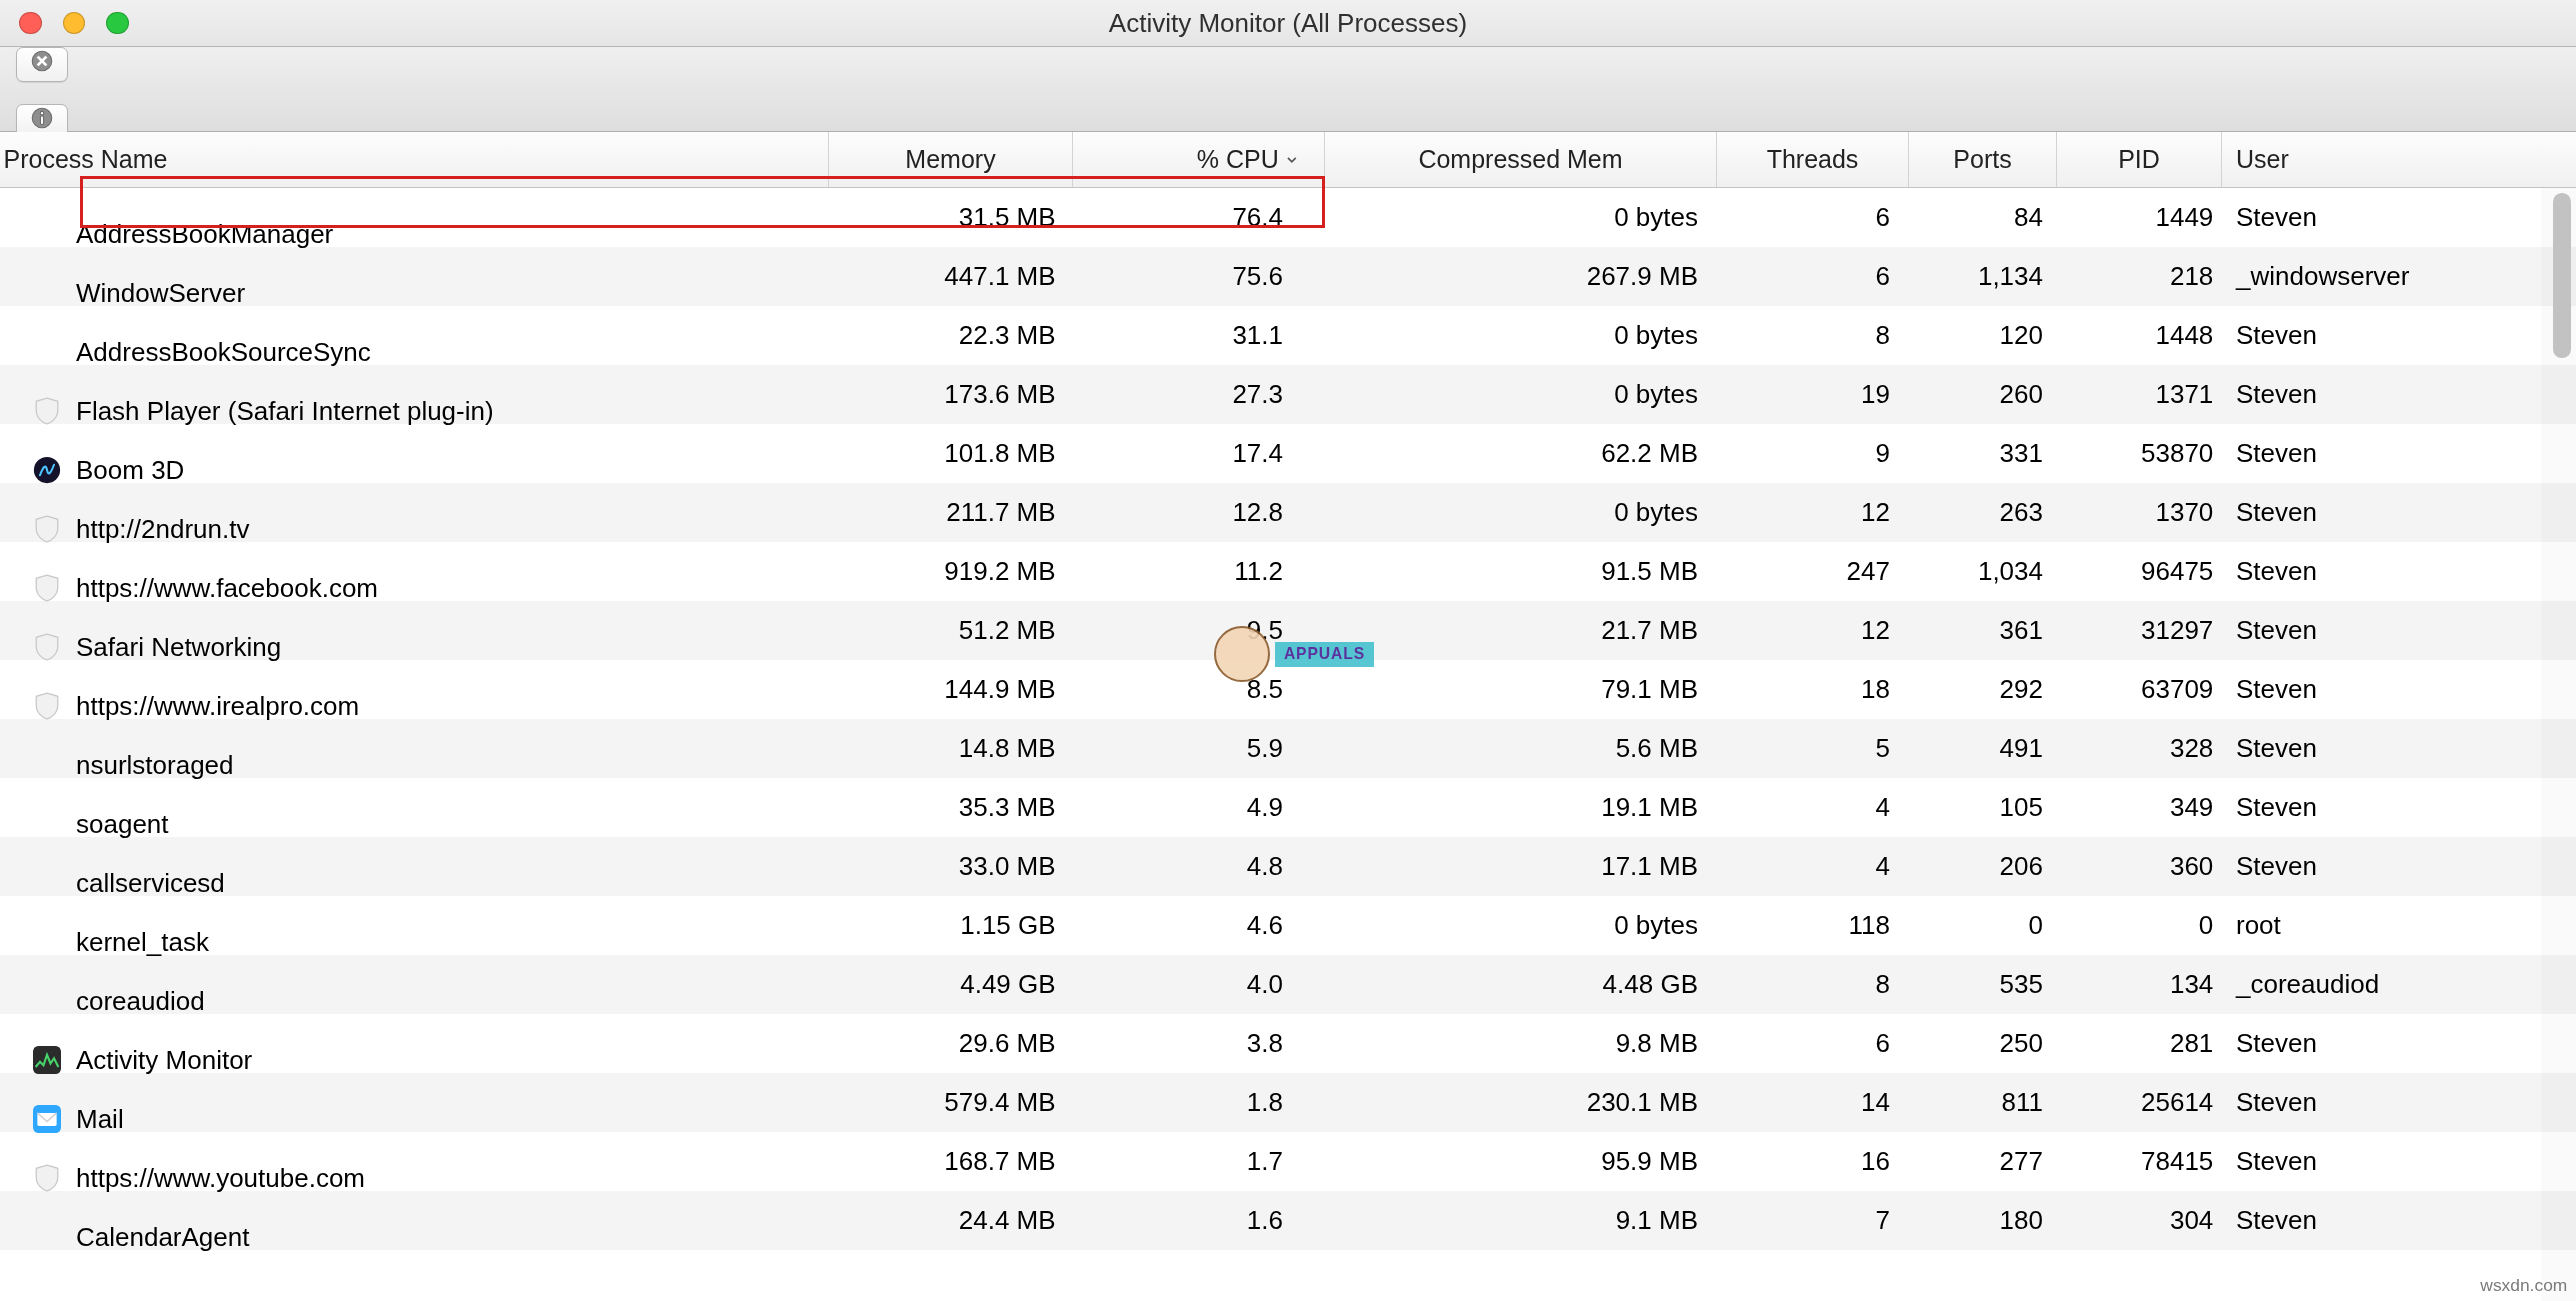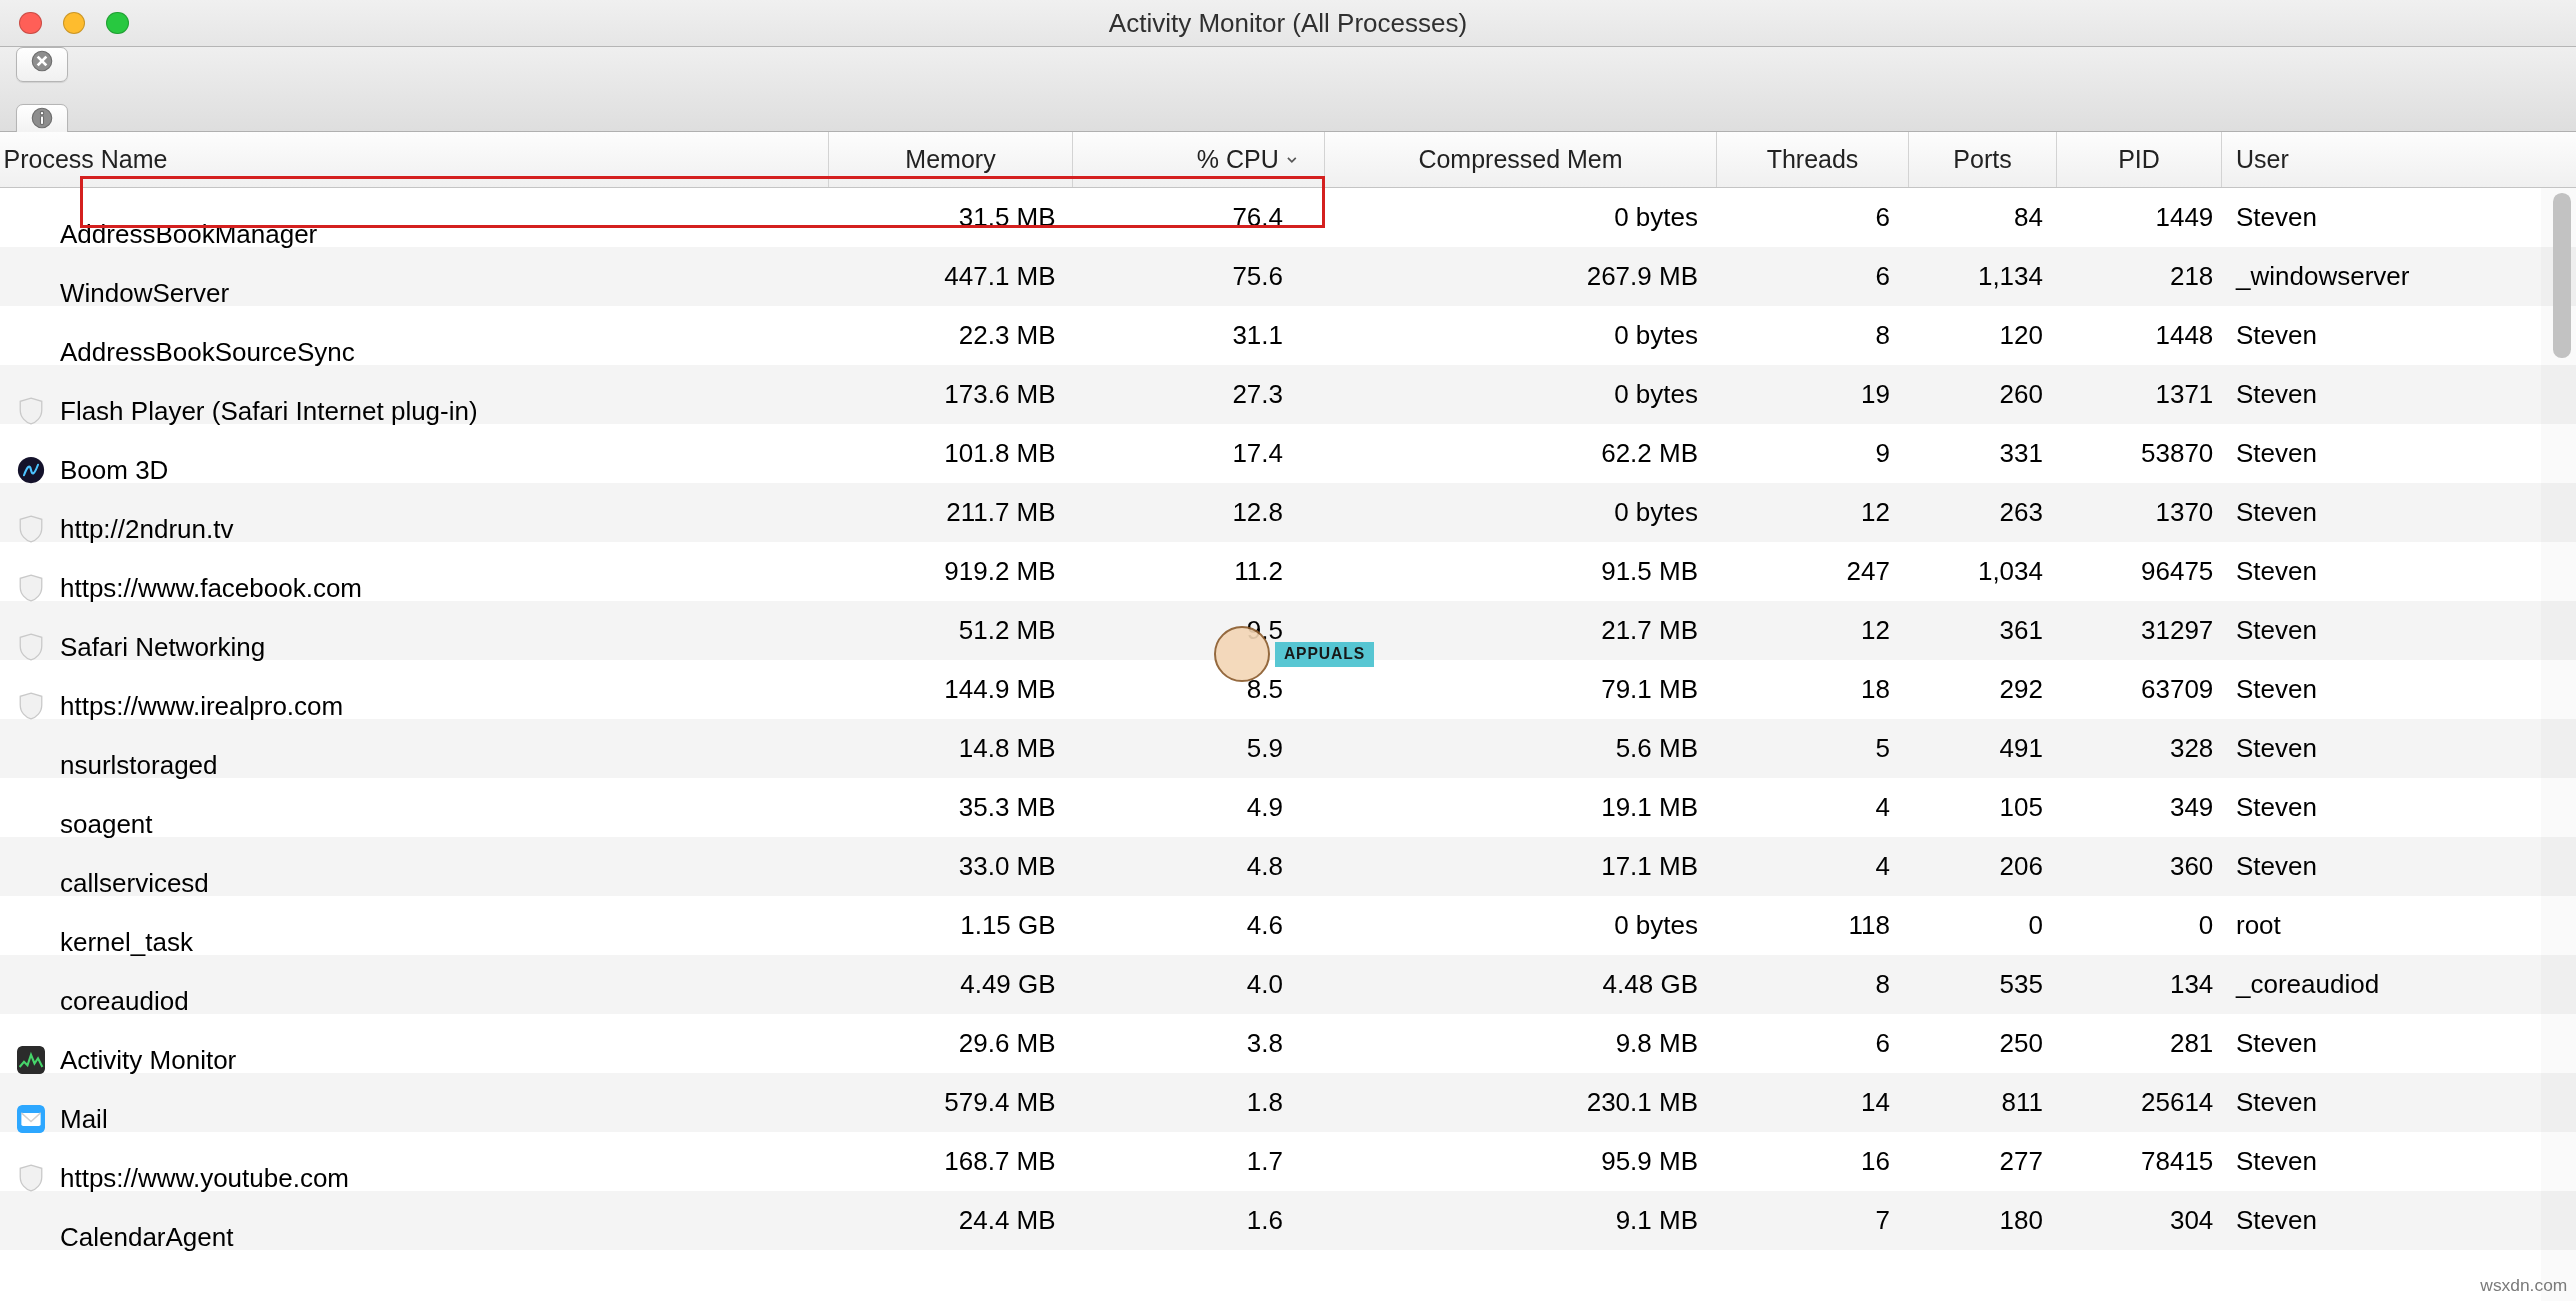"AddressBookManager" .cell.name { padding-left: 16px -> 32px }
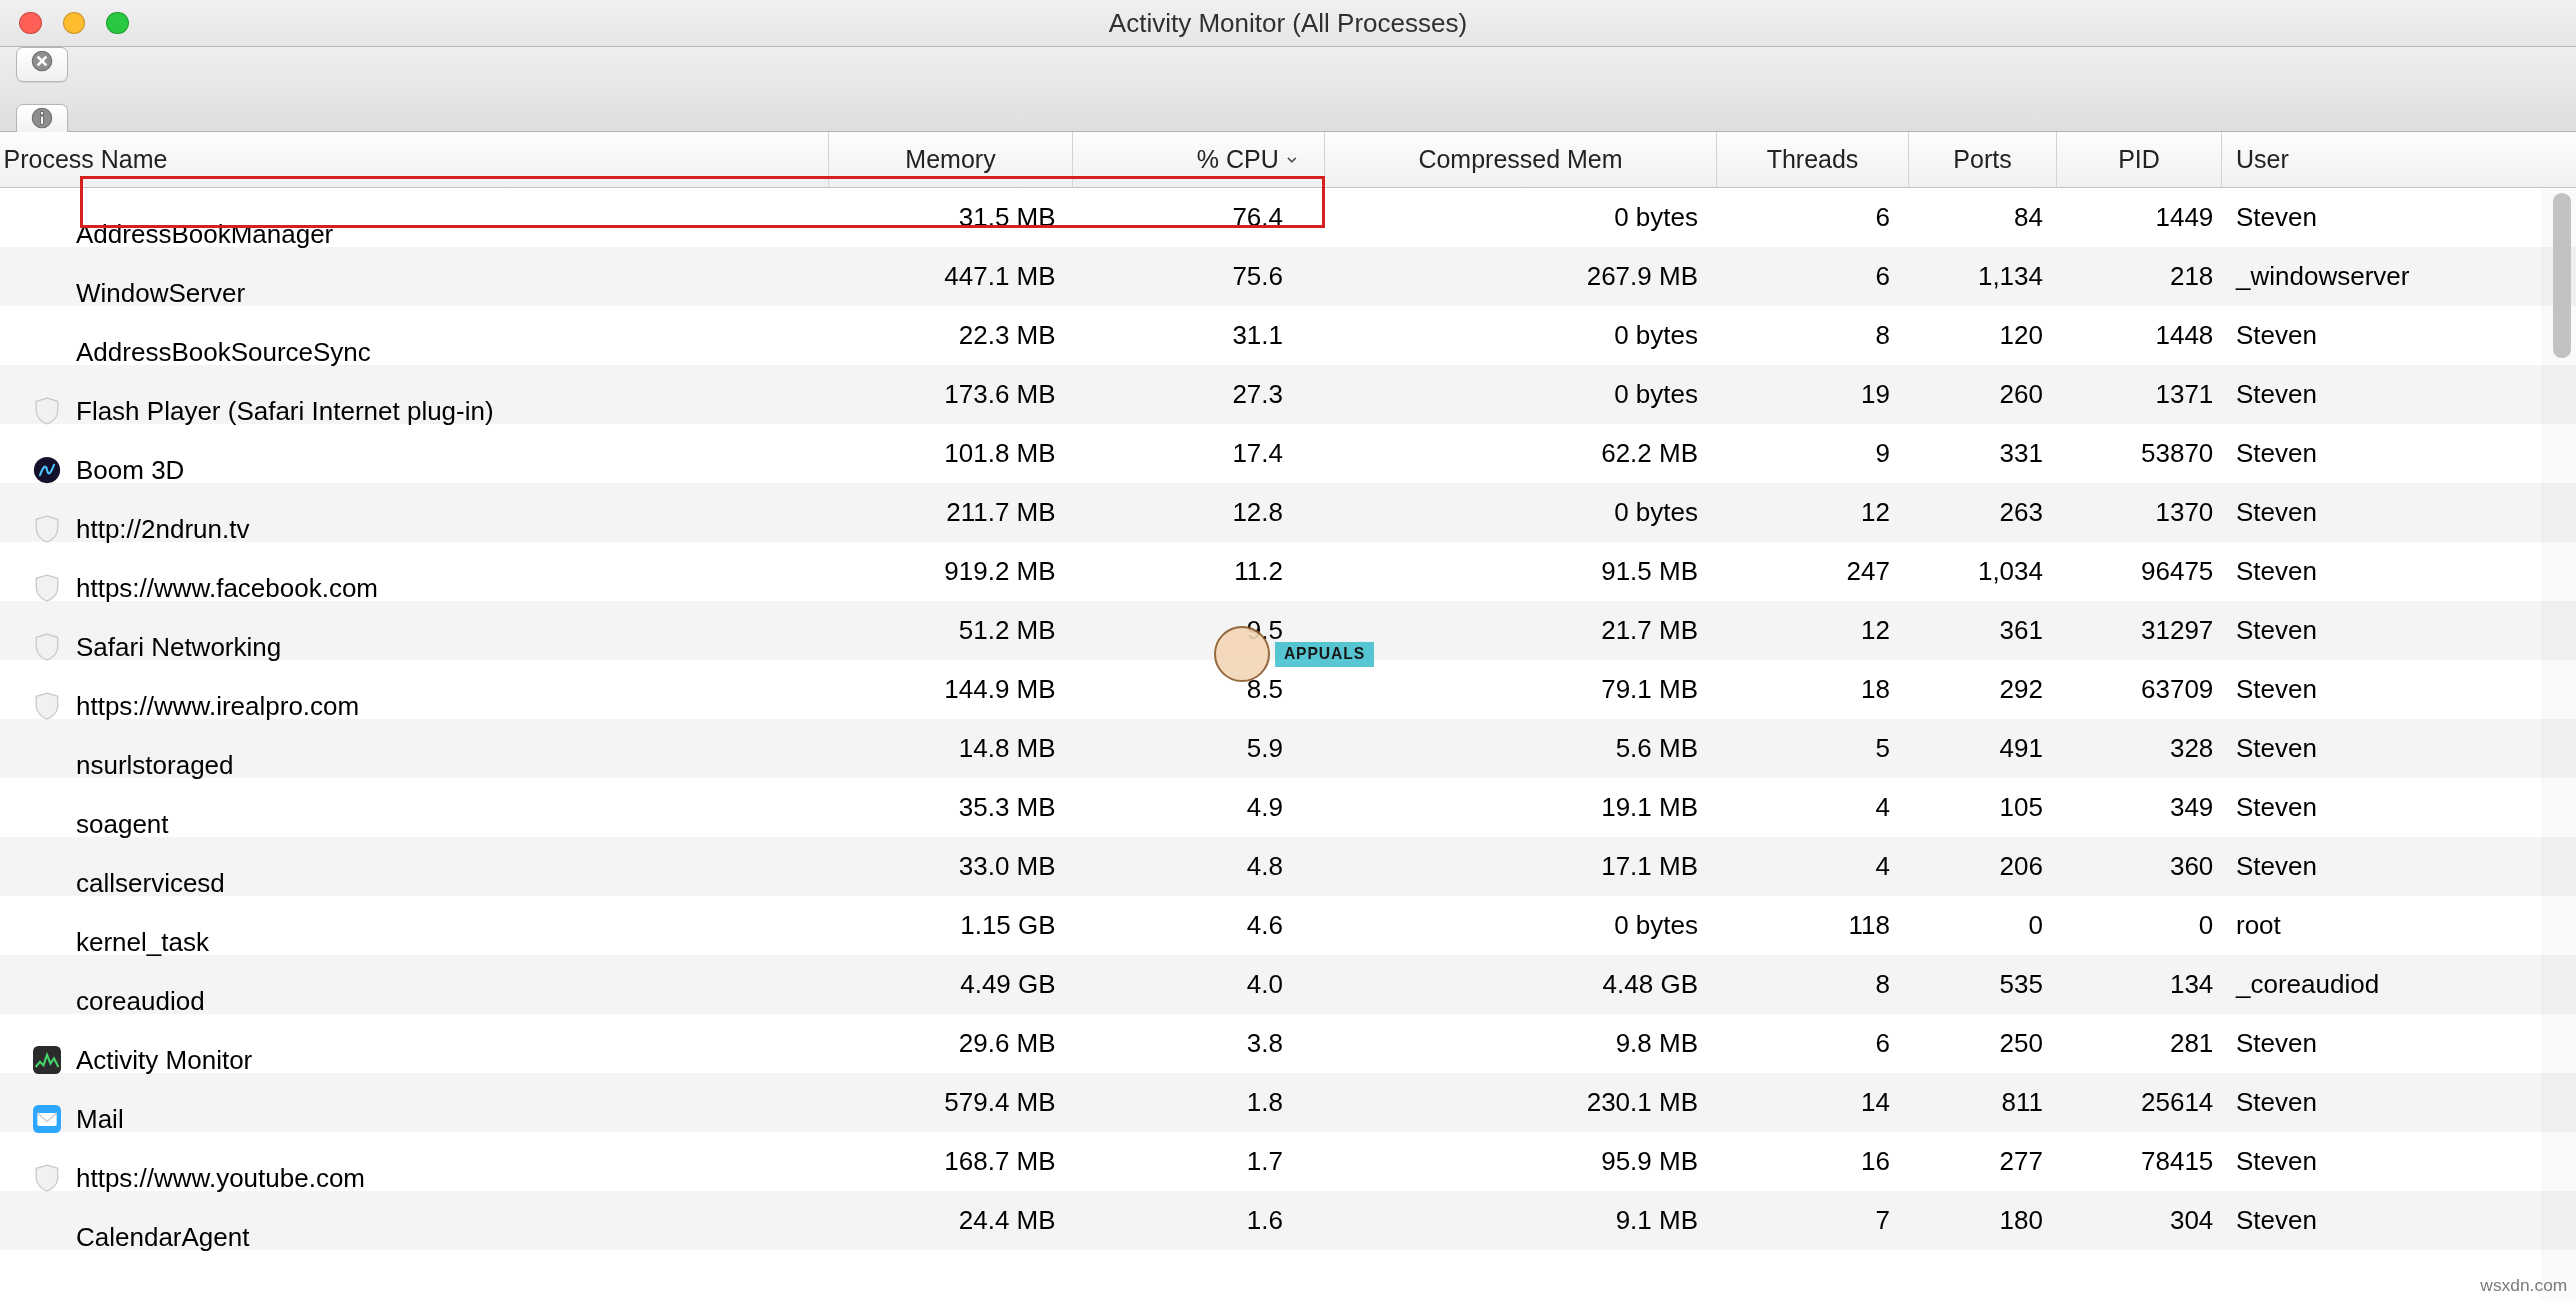"APPUALS" .wm .label { color: #000000 -> #4c1d95 }
